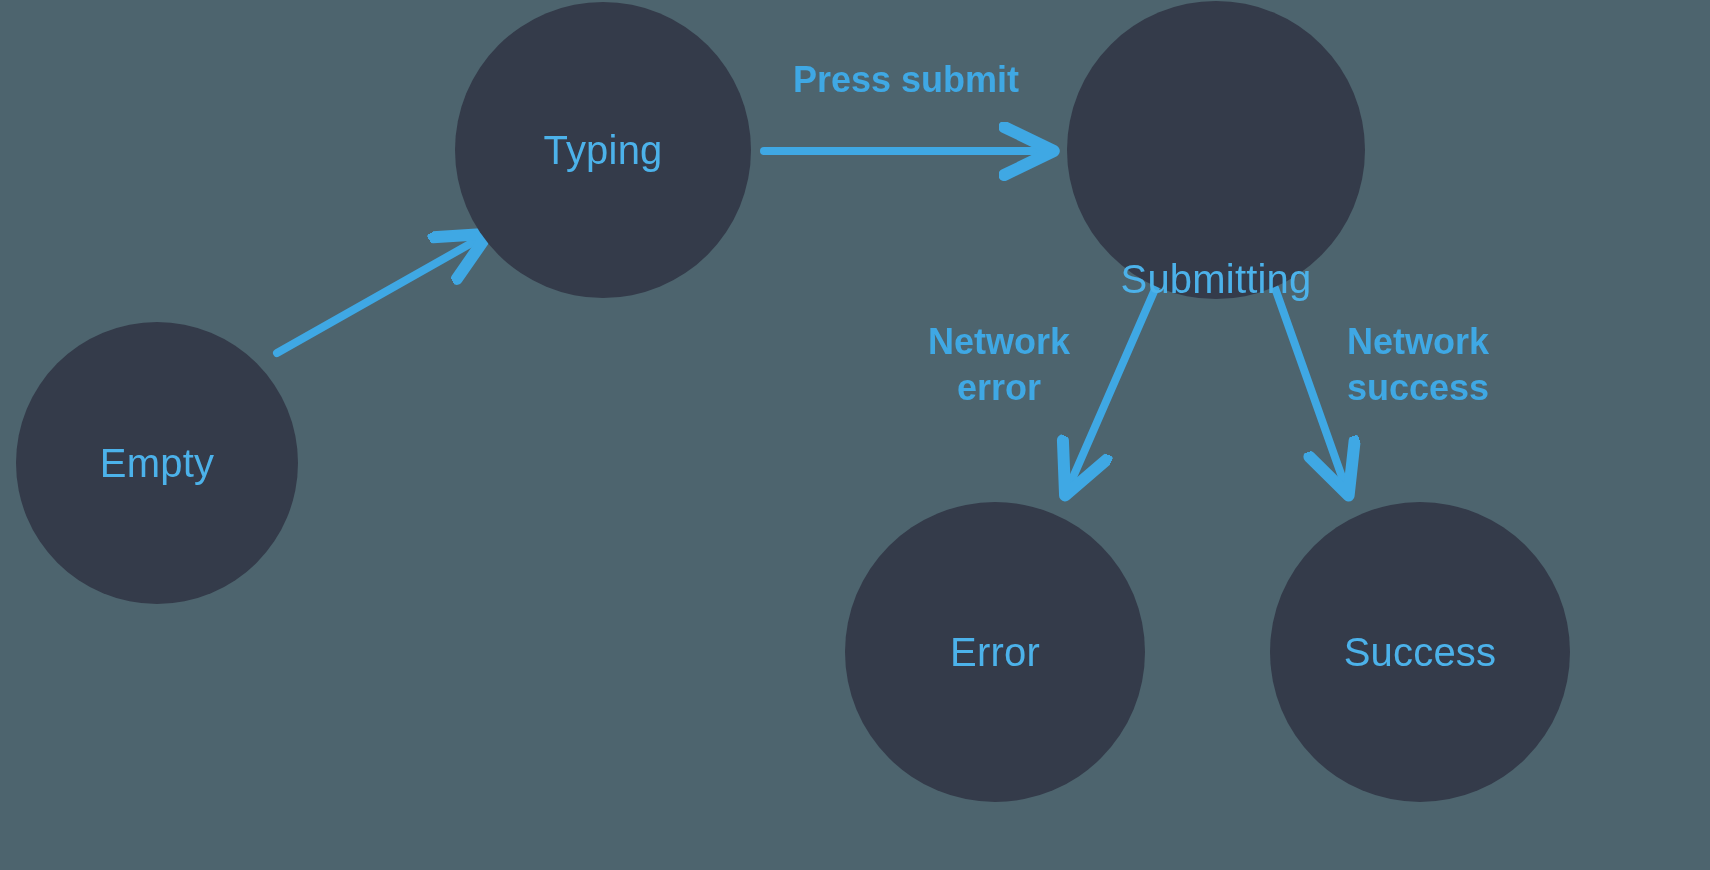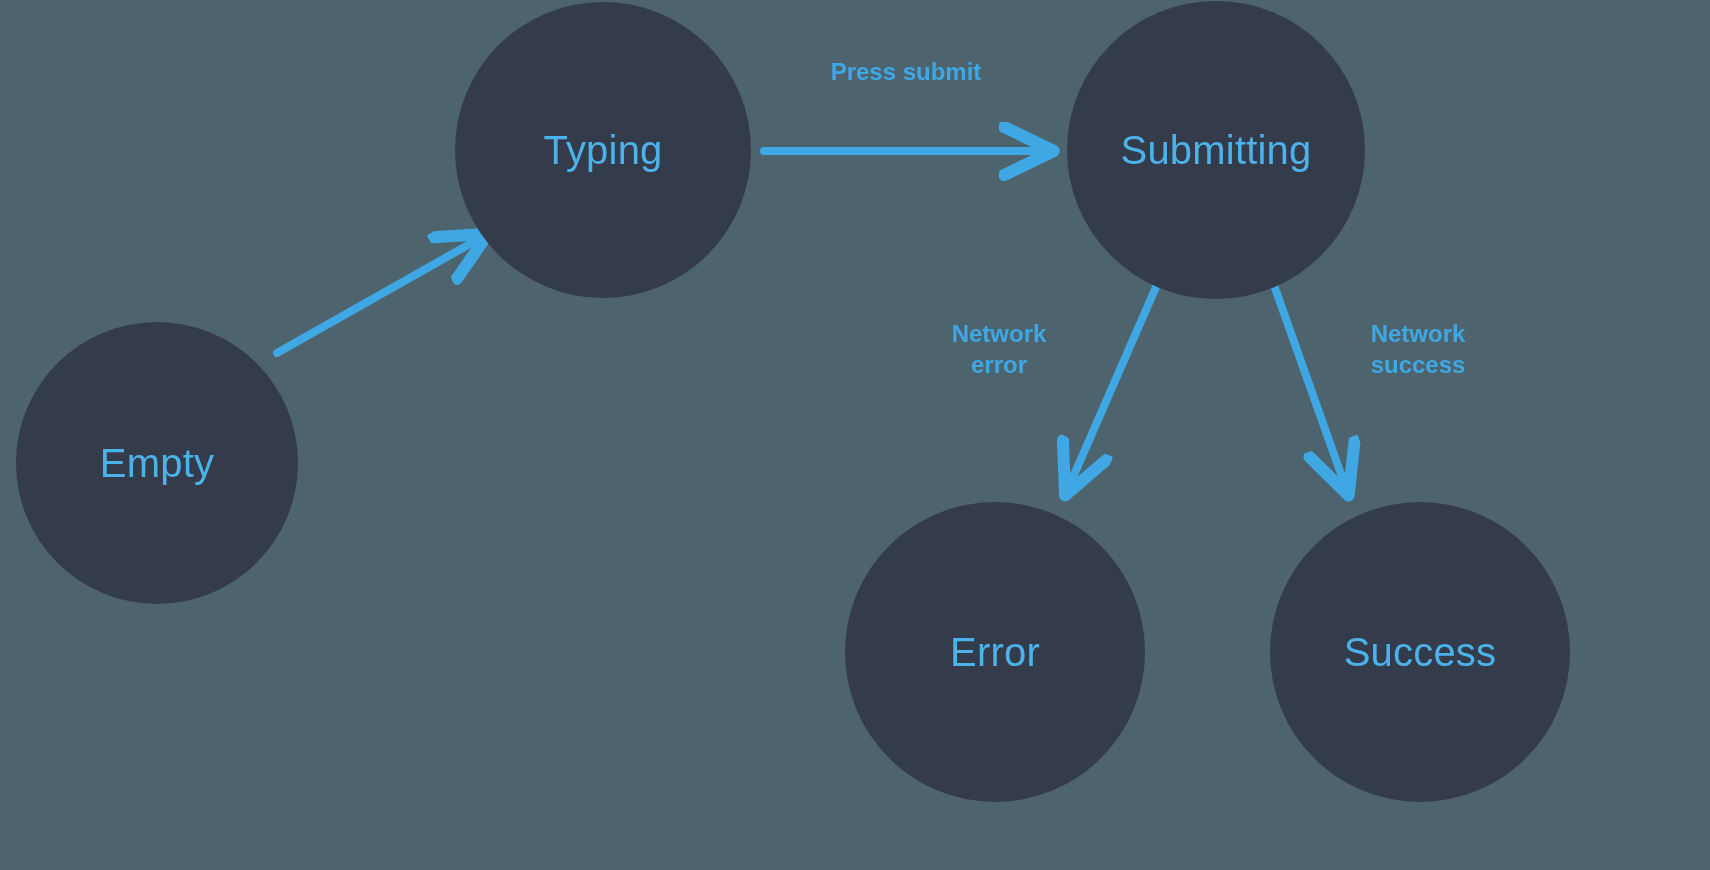"Press submit" .edge-label { font-size: 24px -> 36px }
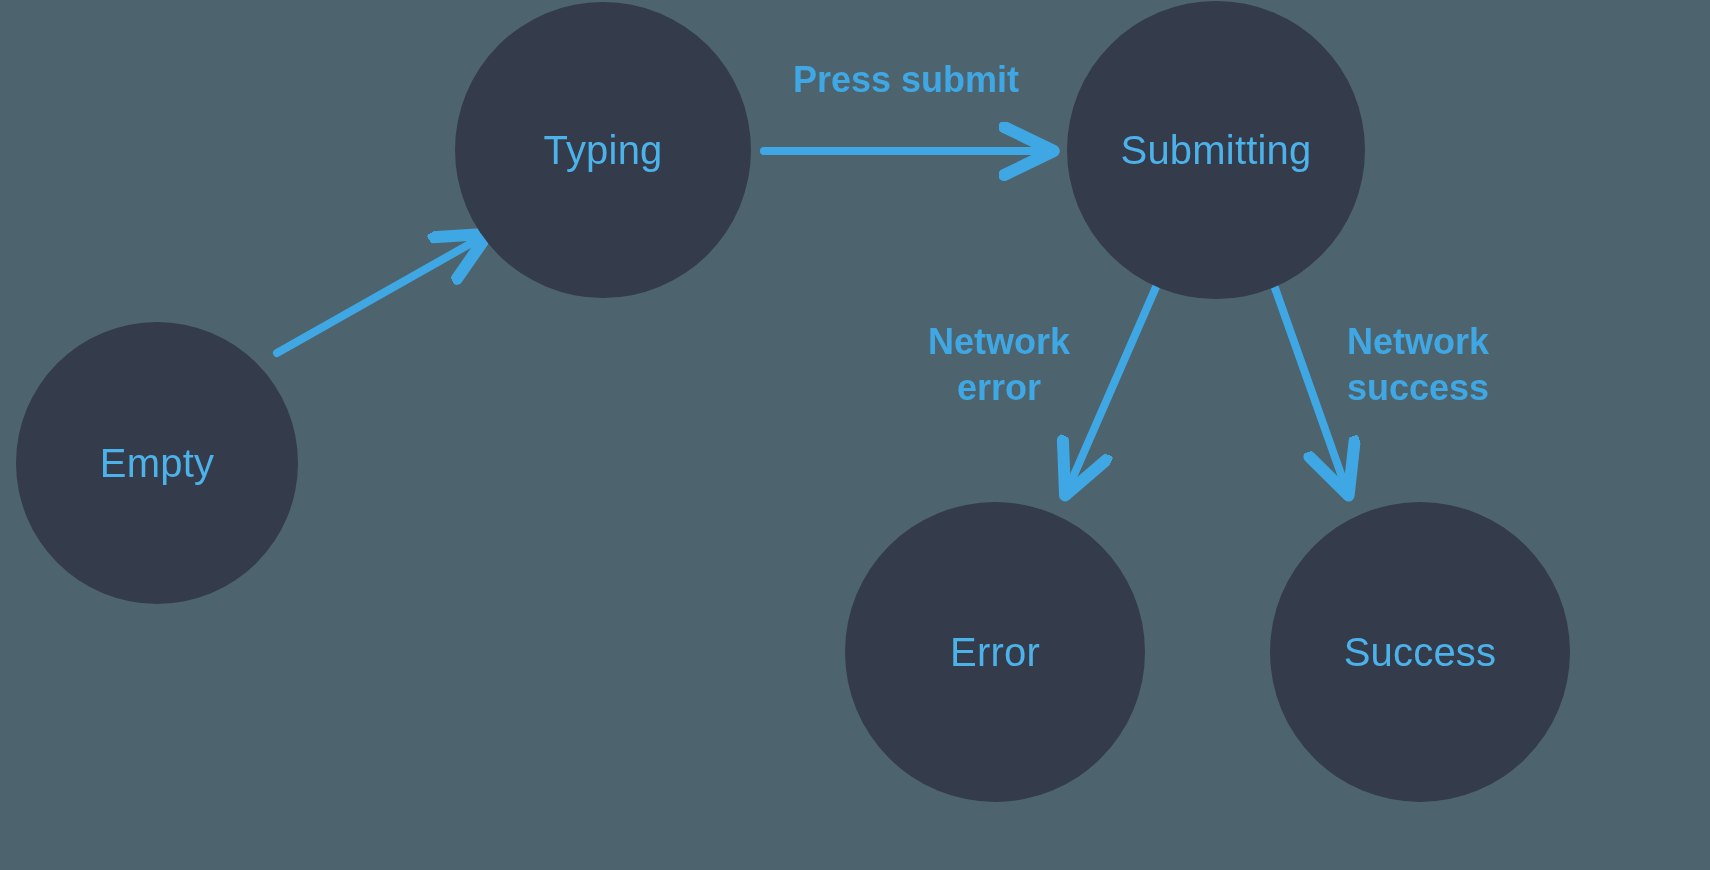"Submitting" div.node { align-items: none -> flex-end }
